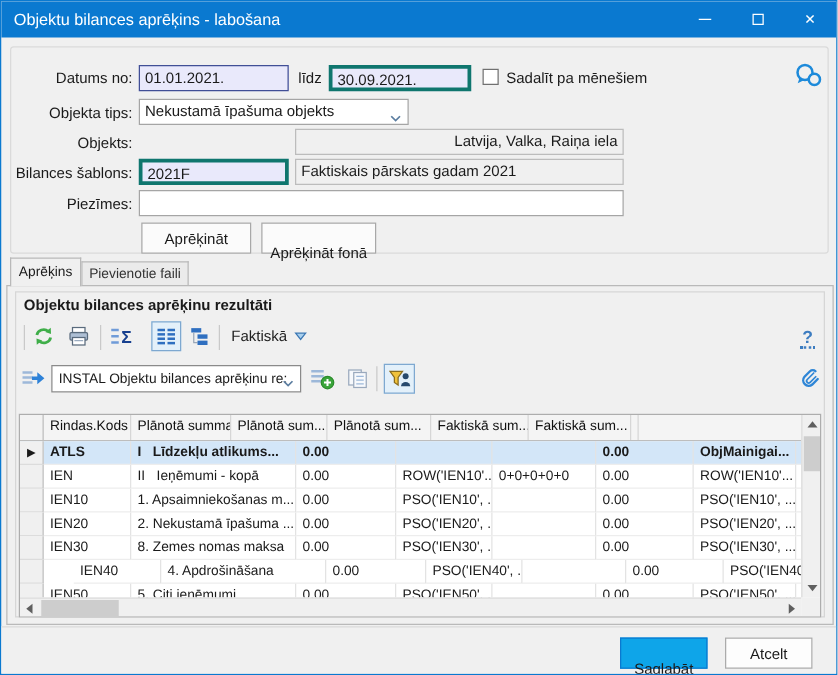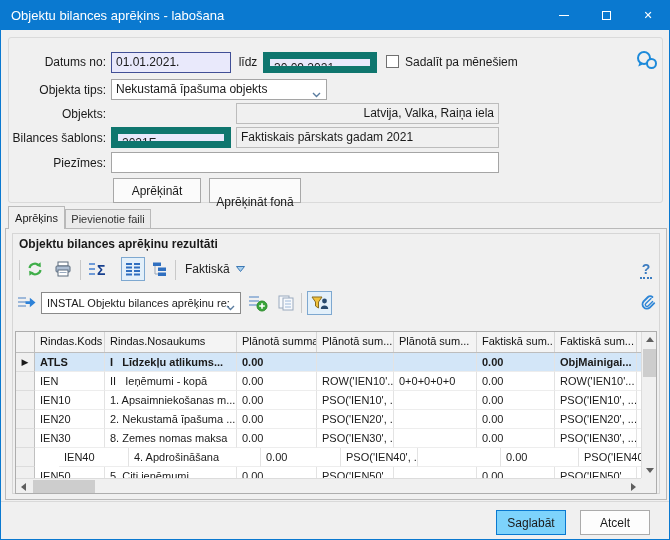"30.09.2021." .lav { border: 7px solid #0f766e -> 3px solid #0f766e }
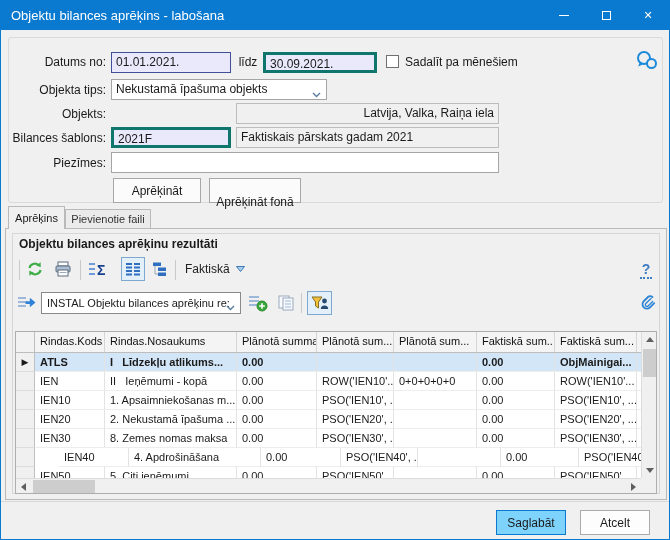"Rindas.Nosaukums" div.th { html: <div>Rindas.Nosaukums</div> -> none }
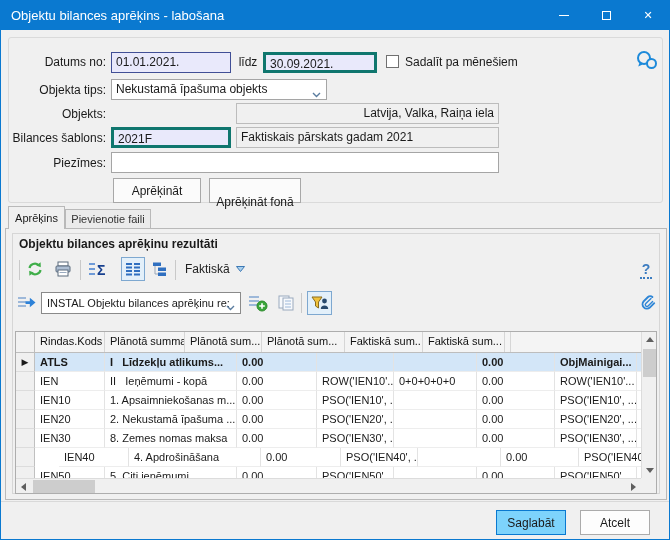"Saglabāt" .btn-save { background: #7dd3fc -> #0ea5e9; padding-top: 5px -> 17px }
